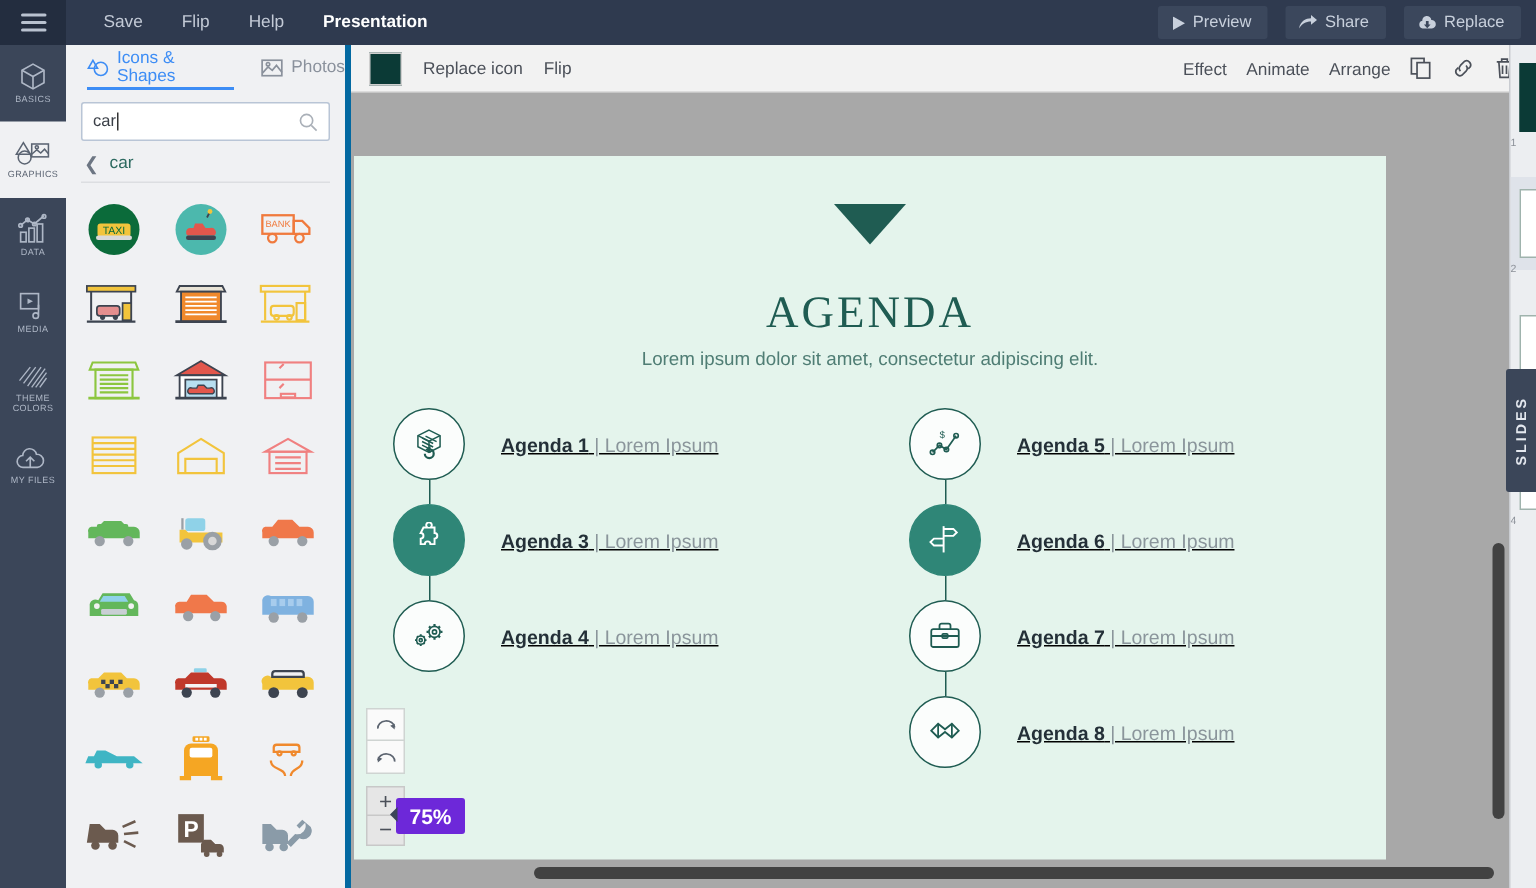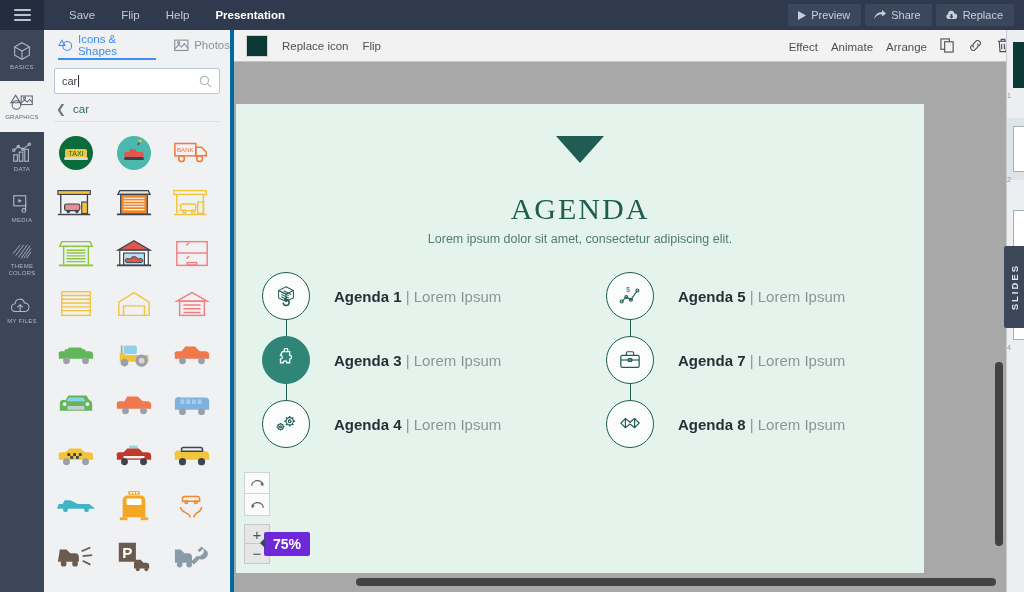"Preview" .topright { gap: 4px -> 12px }
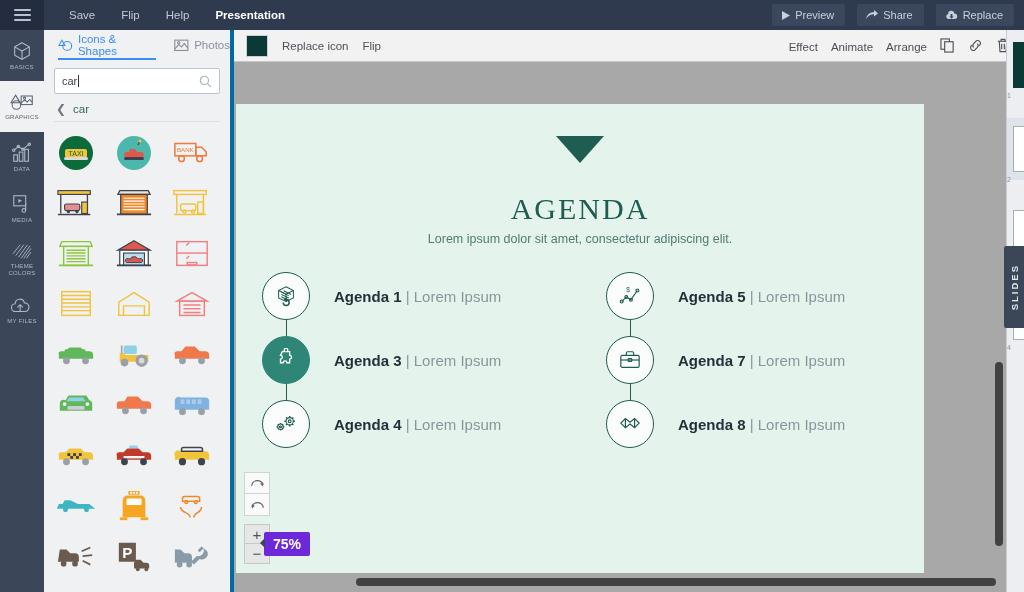"Agenda 1 | Lorem Ipsum" .alabel { font-size: 15px -> 13px; text-decoration: none -> underline }
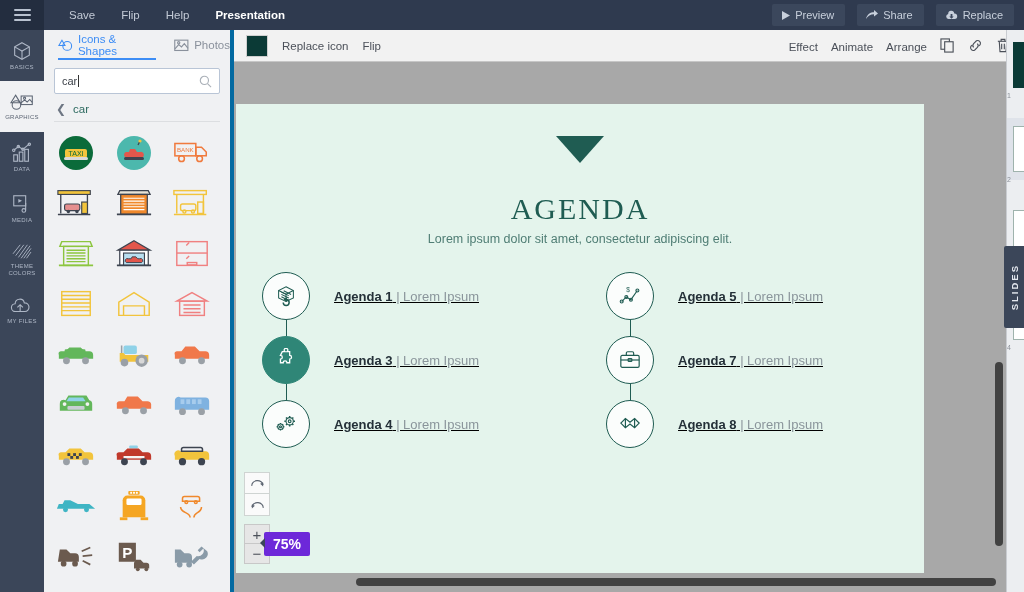"Agenda 6 | Lorem Ipsum" div.arow { html: none -> <div> <div></div> <div> <svg> <path></path> <path></path> <path></path> </svg> </div> <div> <b>Agenda 6</b><span> | Lorem Ipsum</span> </div> </div> }
